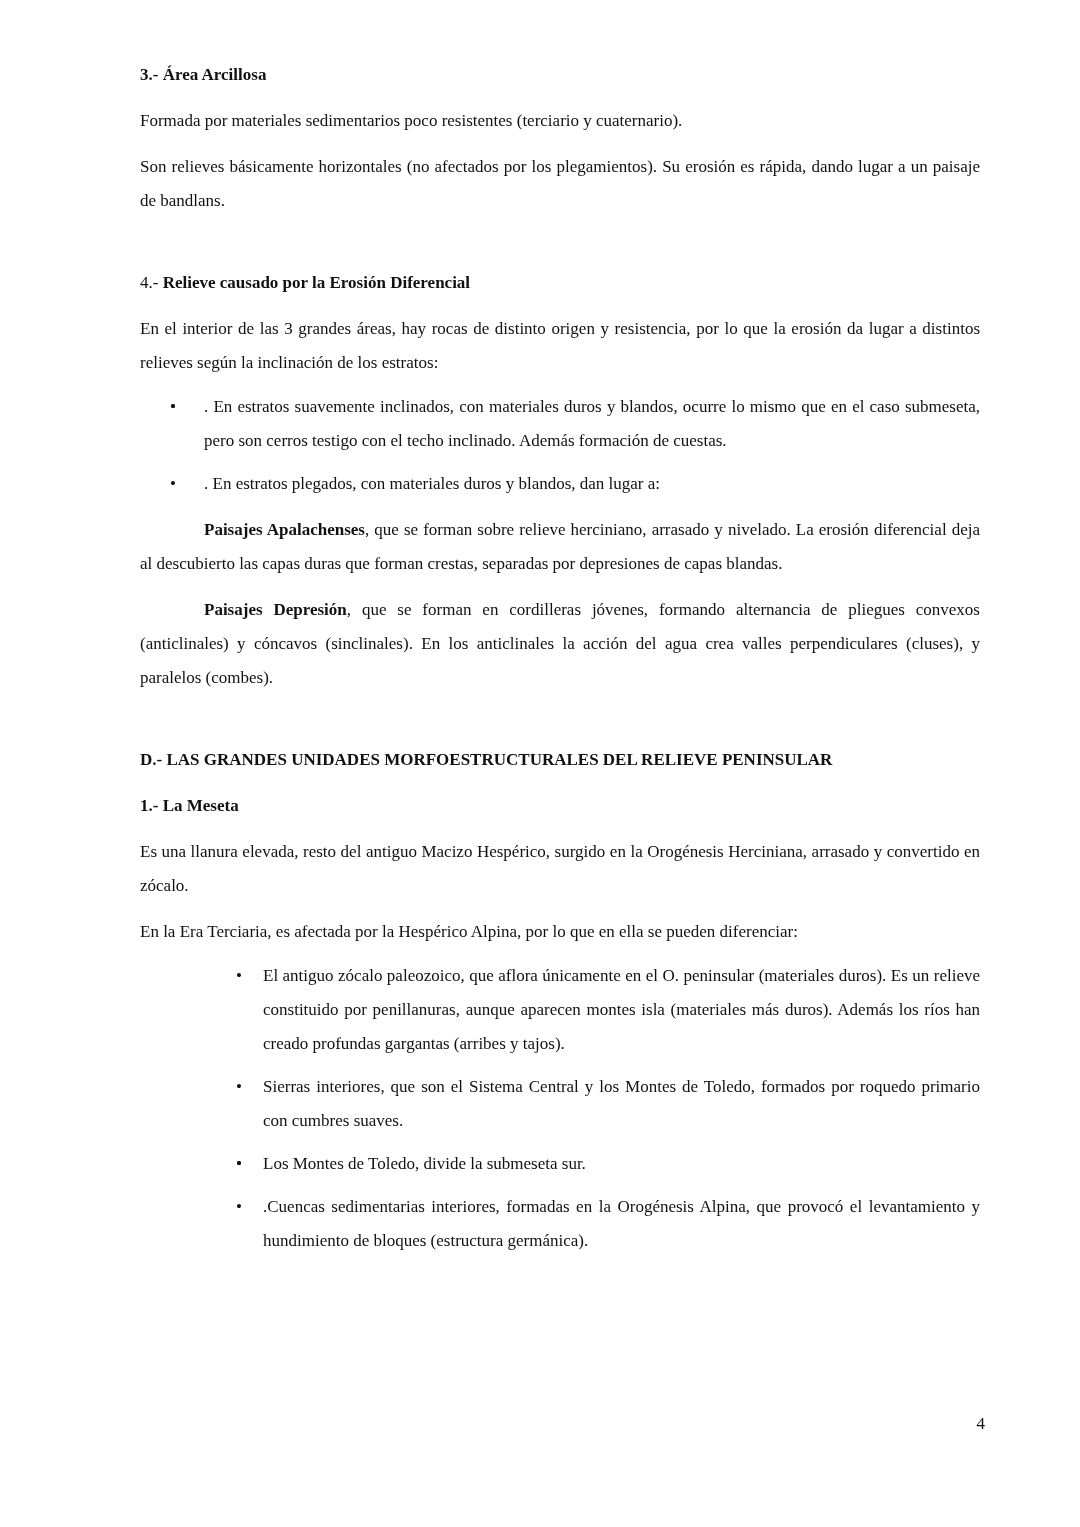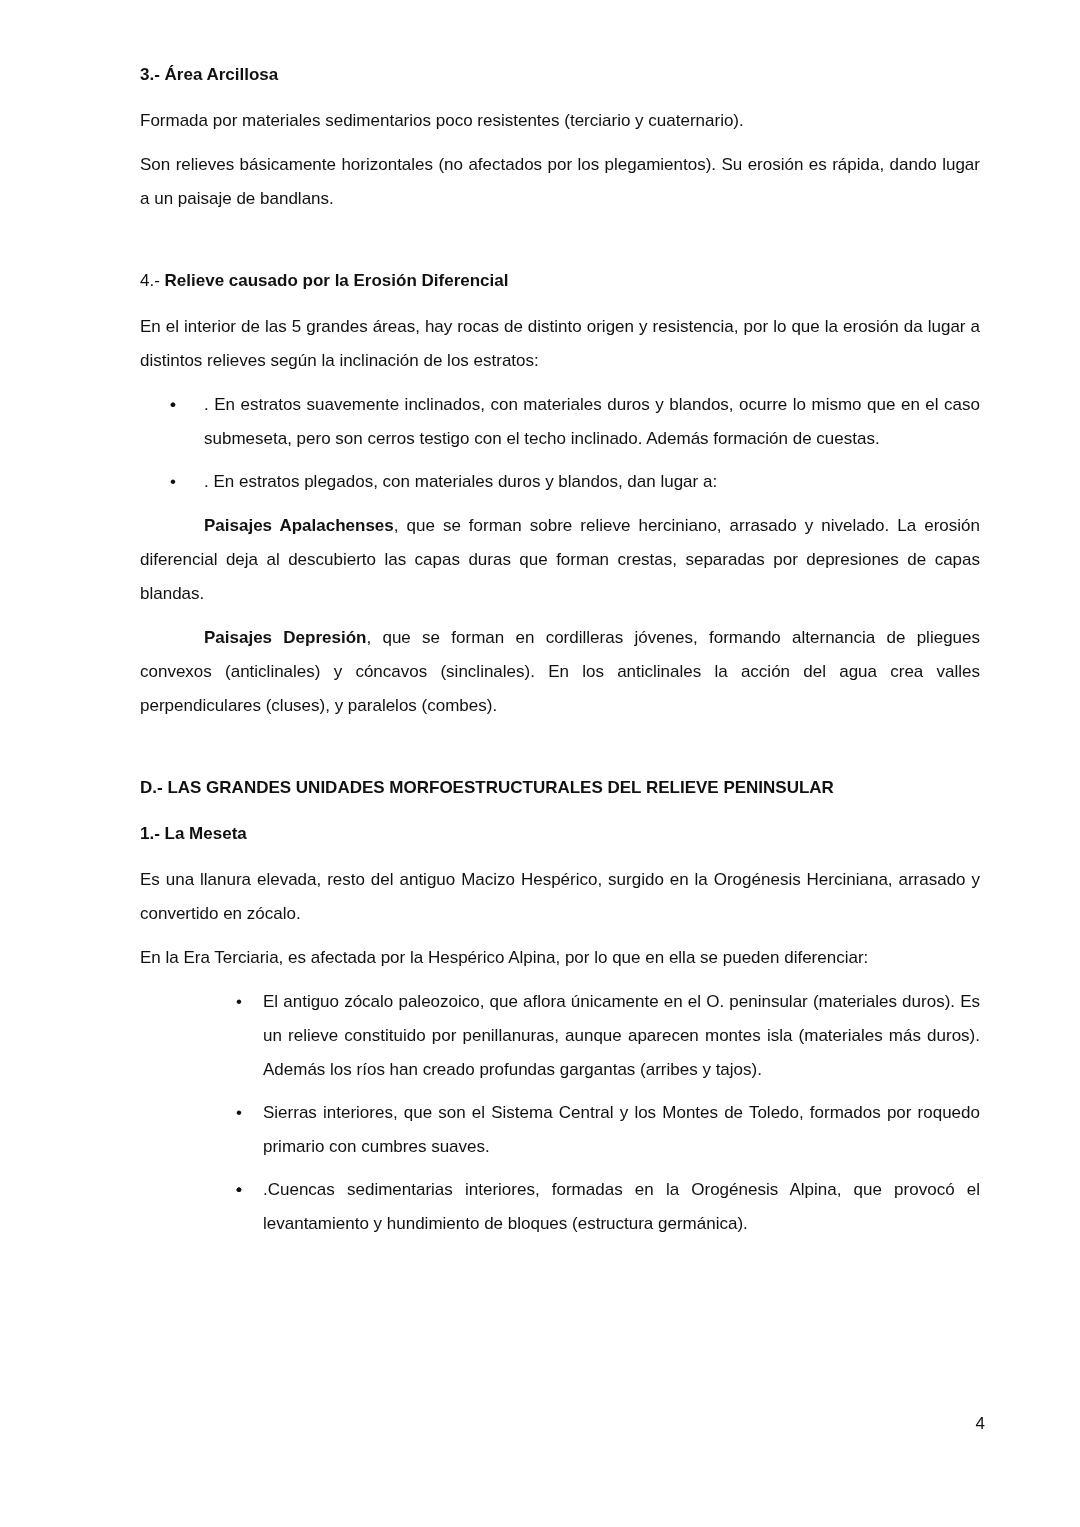"3.- Área Arcillosa" .page { font-family: Liberation Sans, sans-serif -> Liberation Serif, serif }
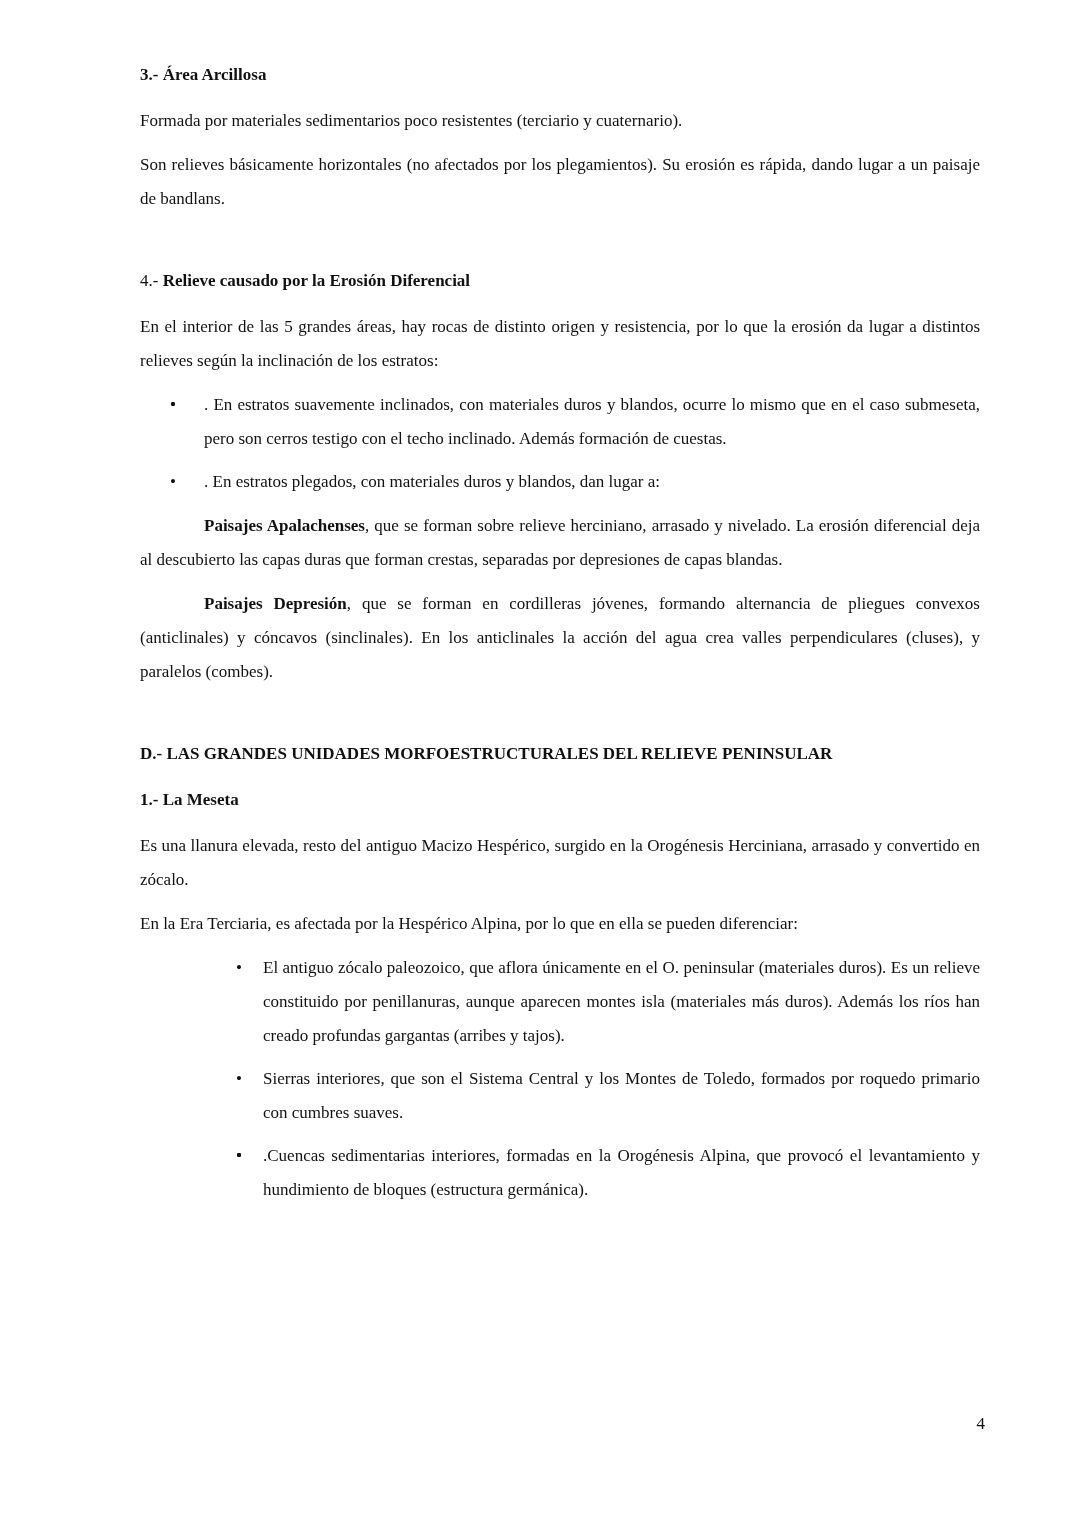"Formada por materiales sedimentarios" p { margin: 4px 0 10px 0 -> 12px 0 10px 0 }
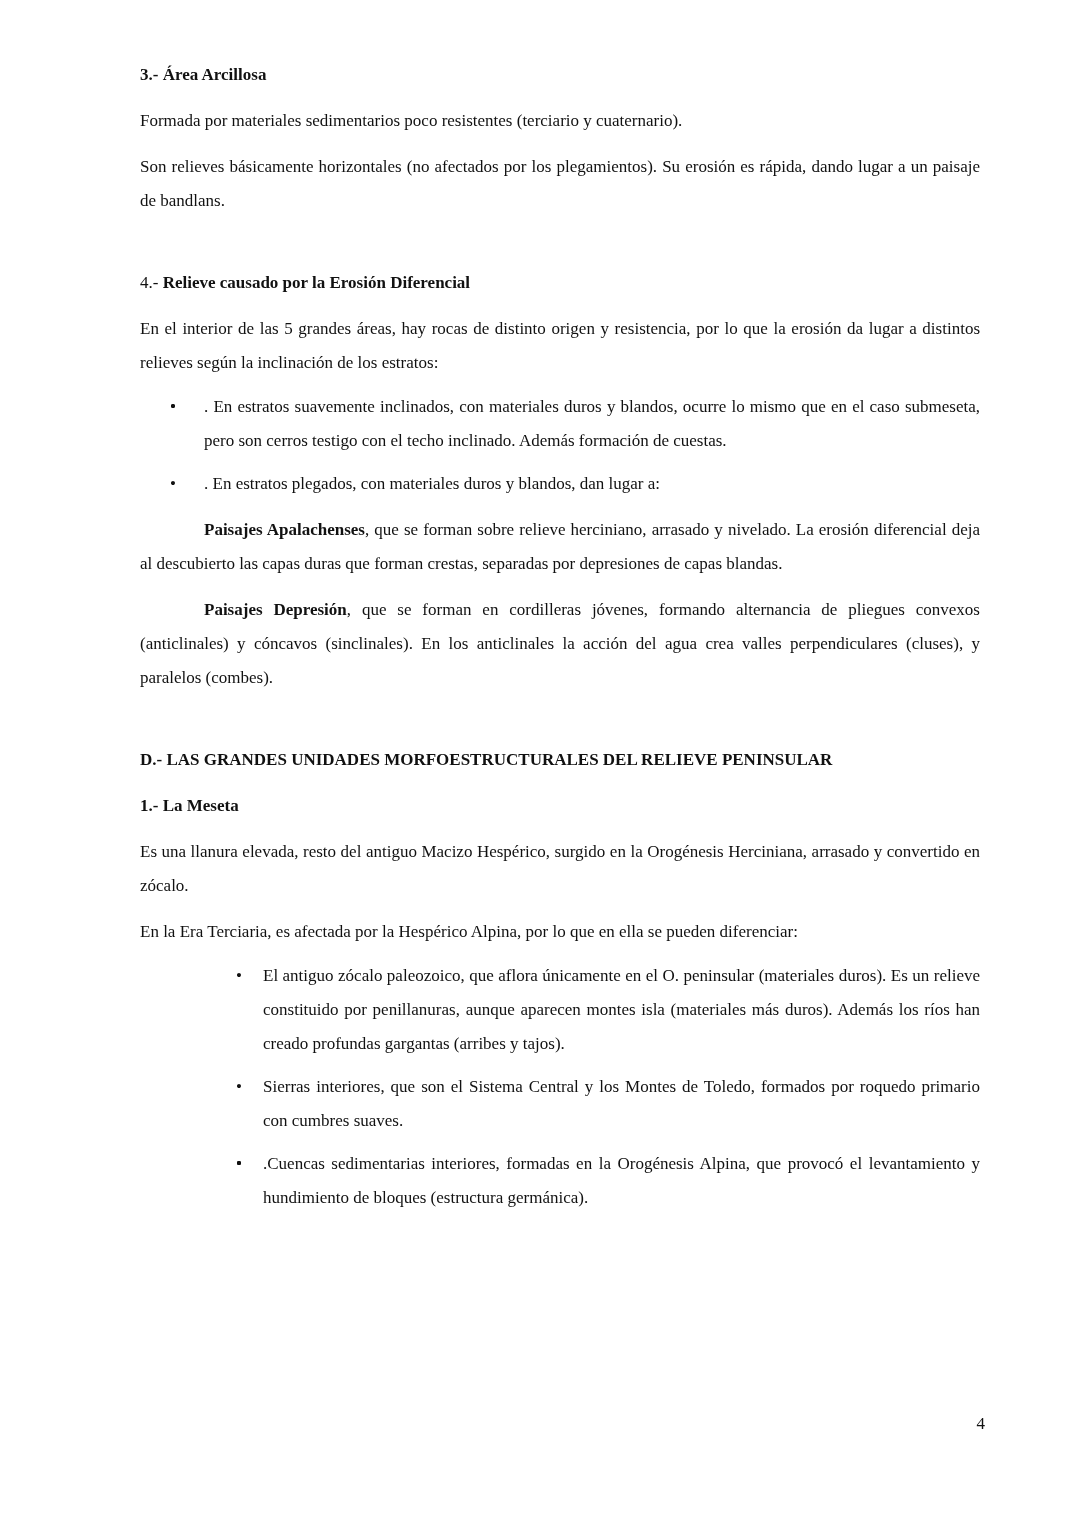"En el interior de las" p { text: 5 -> 3 }
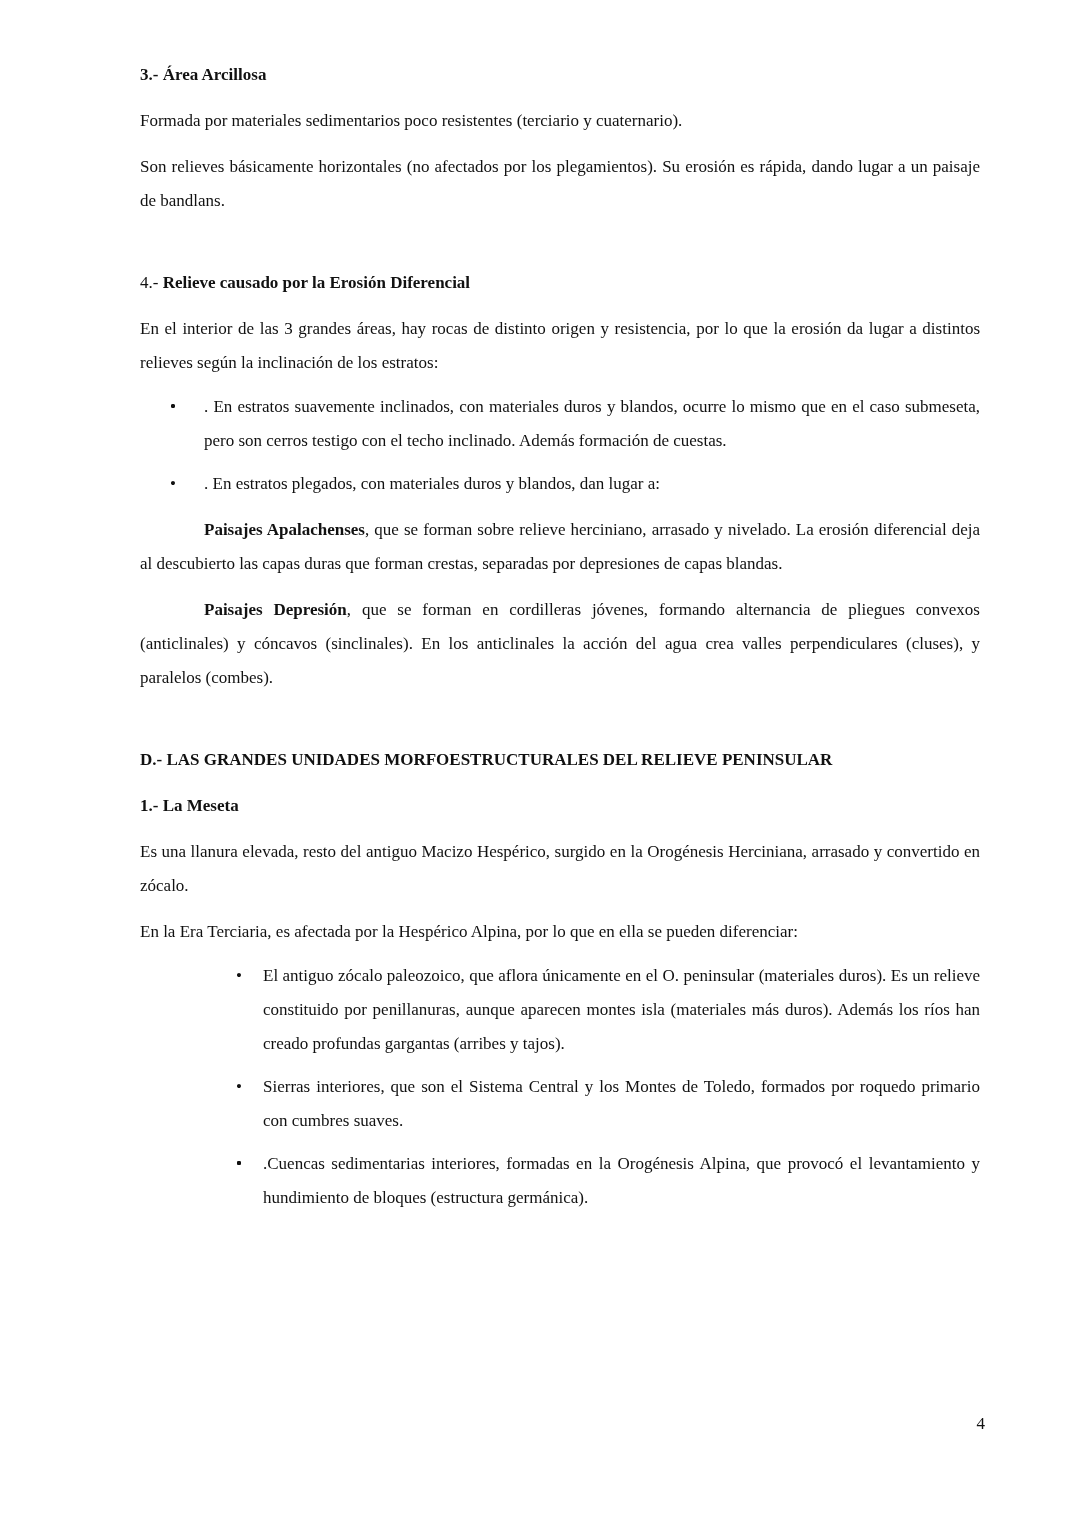"Los Montes de Toledo, divide" span { html: none -> <span>Los Montes de Toledo, divide la submeseta sur.</span> }
